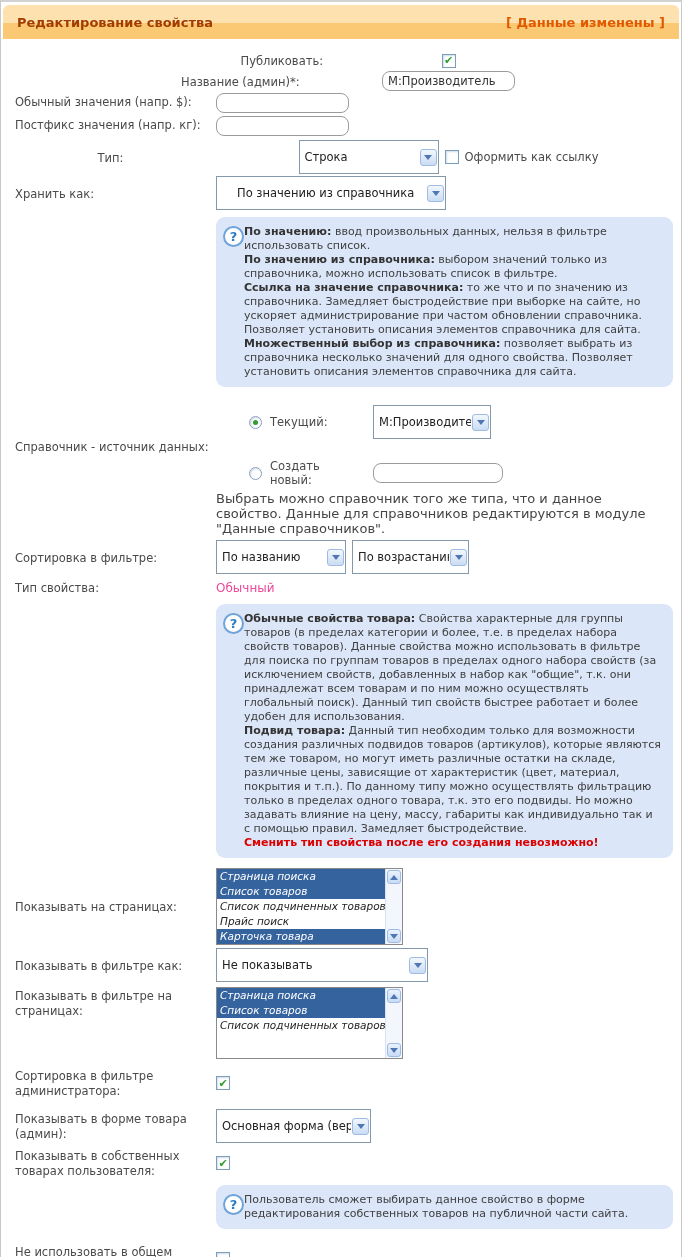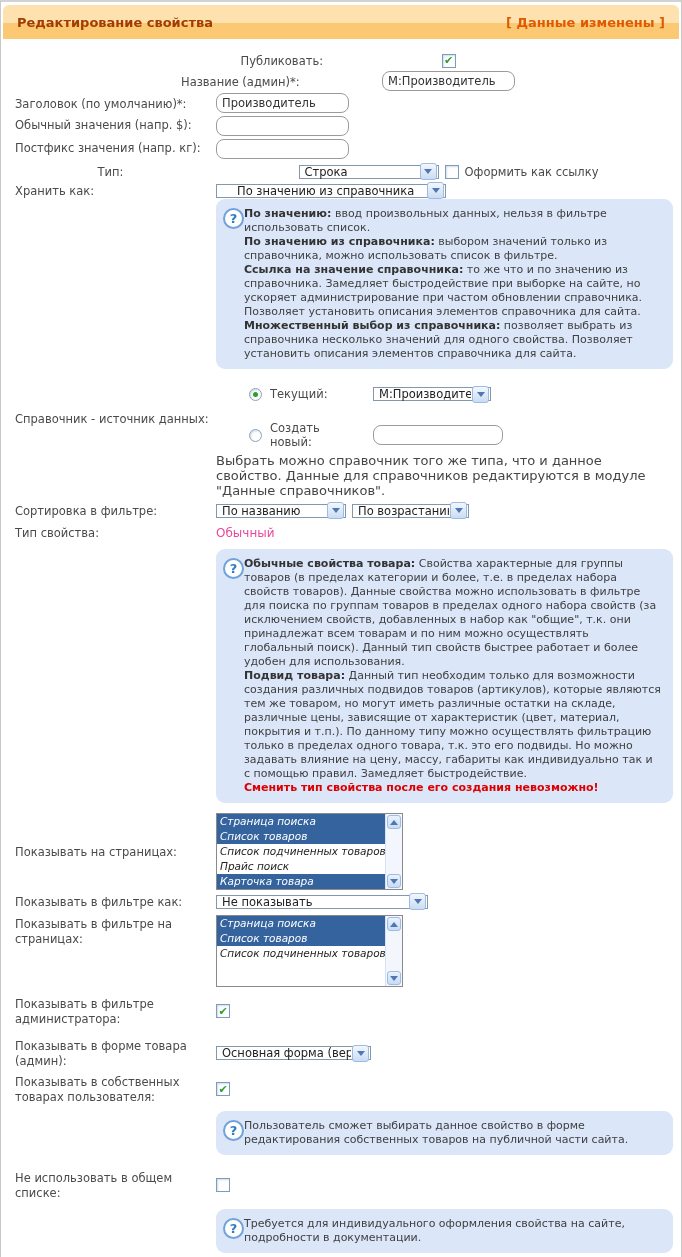"Заголовок (по умолчанию)*:" div.r { html: <div> <div>Заголовок (по умолчанию)*:</div> <div> <input> </div> </div> -> none }
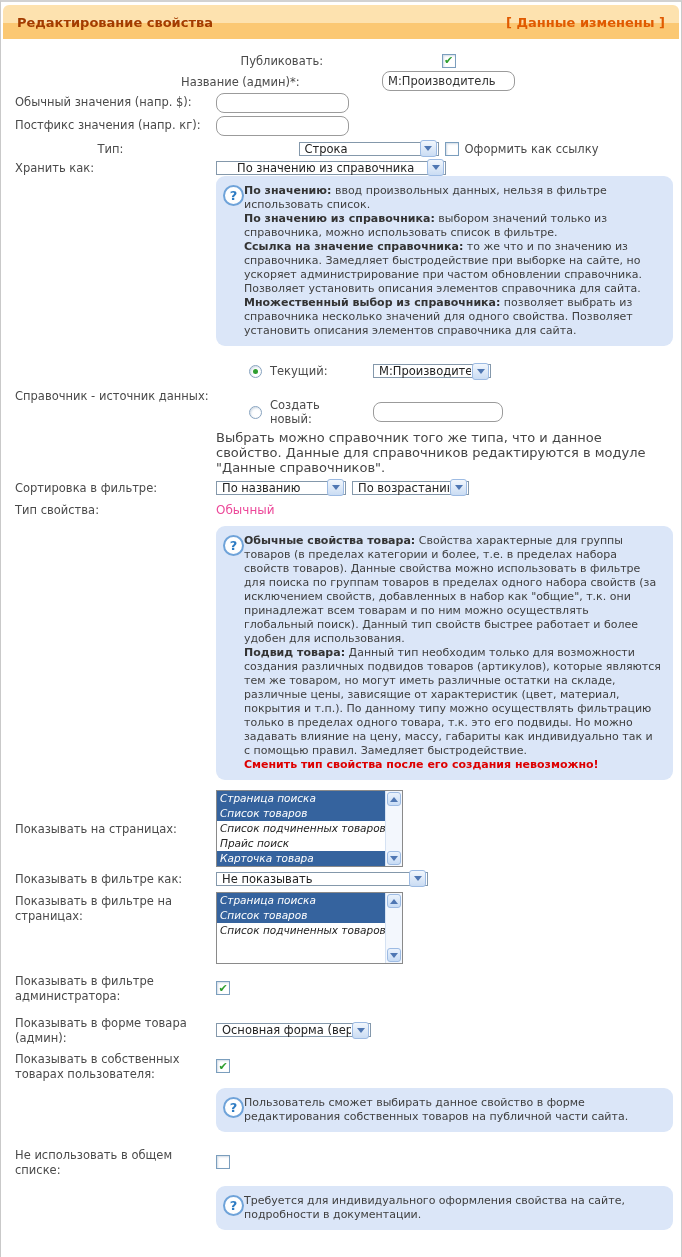"Строка" .select { height: 14px -> 34px }
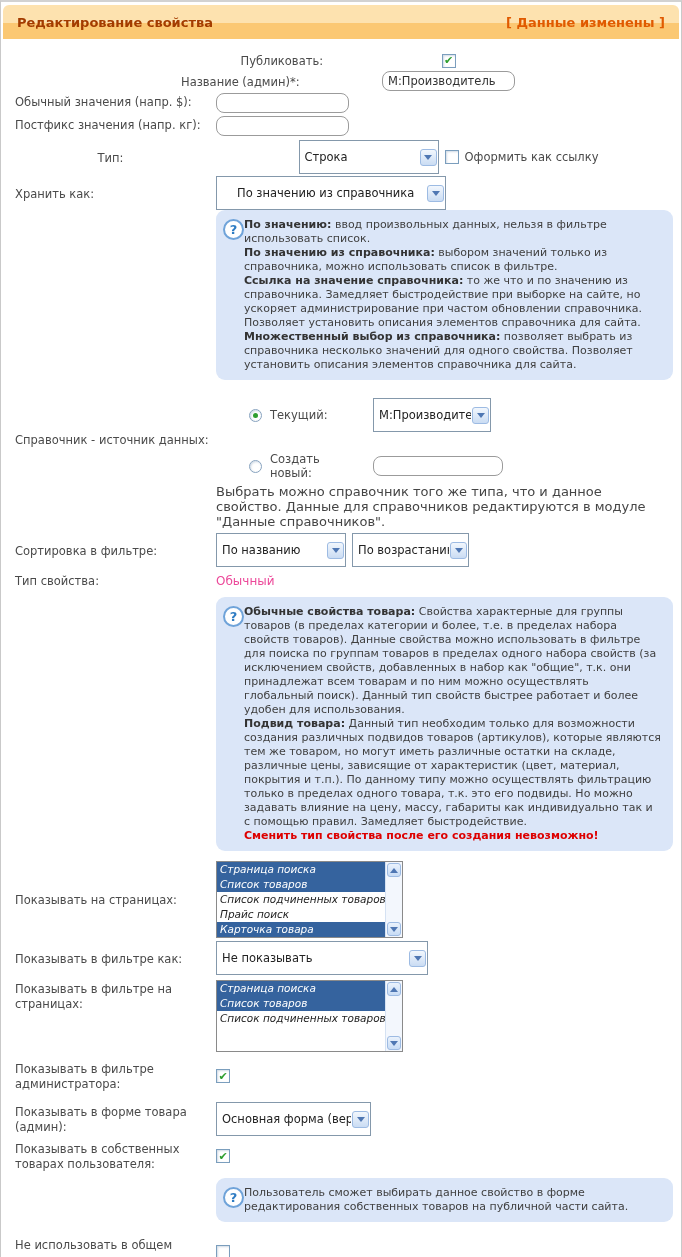"Хранить как:" .mb7 { margin-bottom: 0 -> 7px }
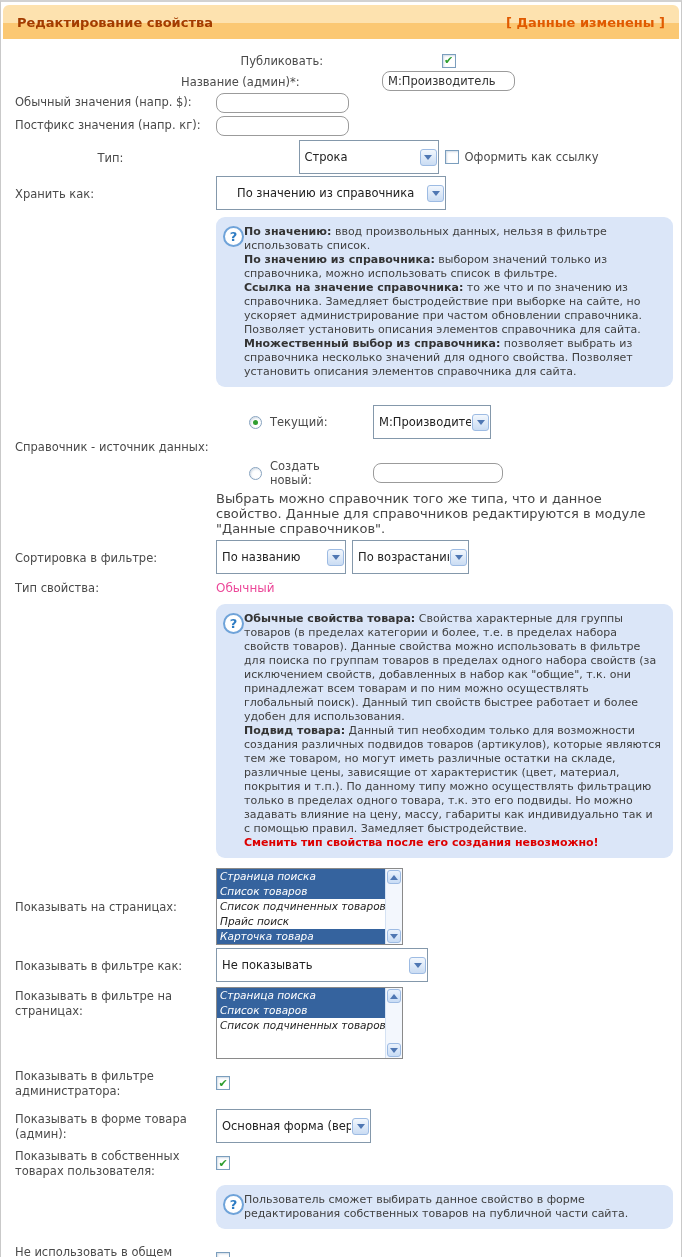"Показывать в фильтре администратора:" div.lbl { text: Показывать -> Сортировка }
